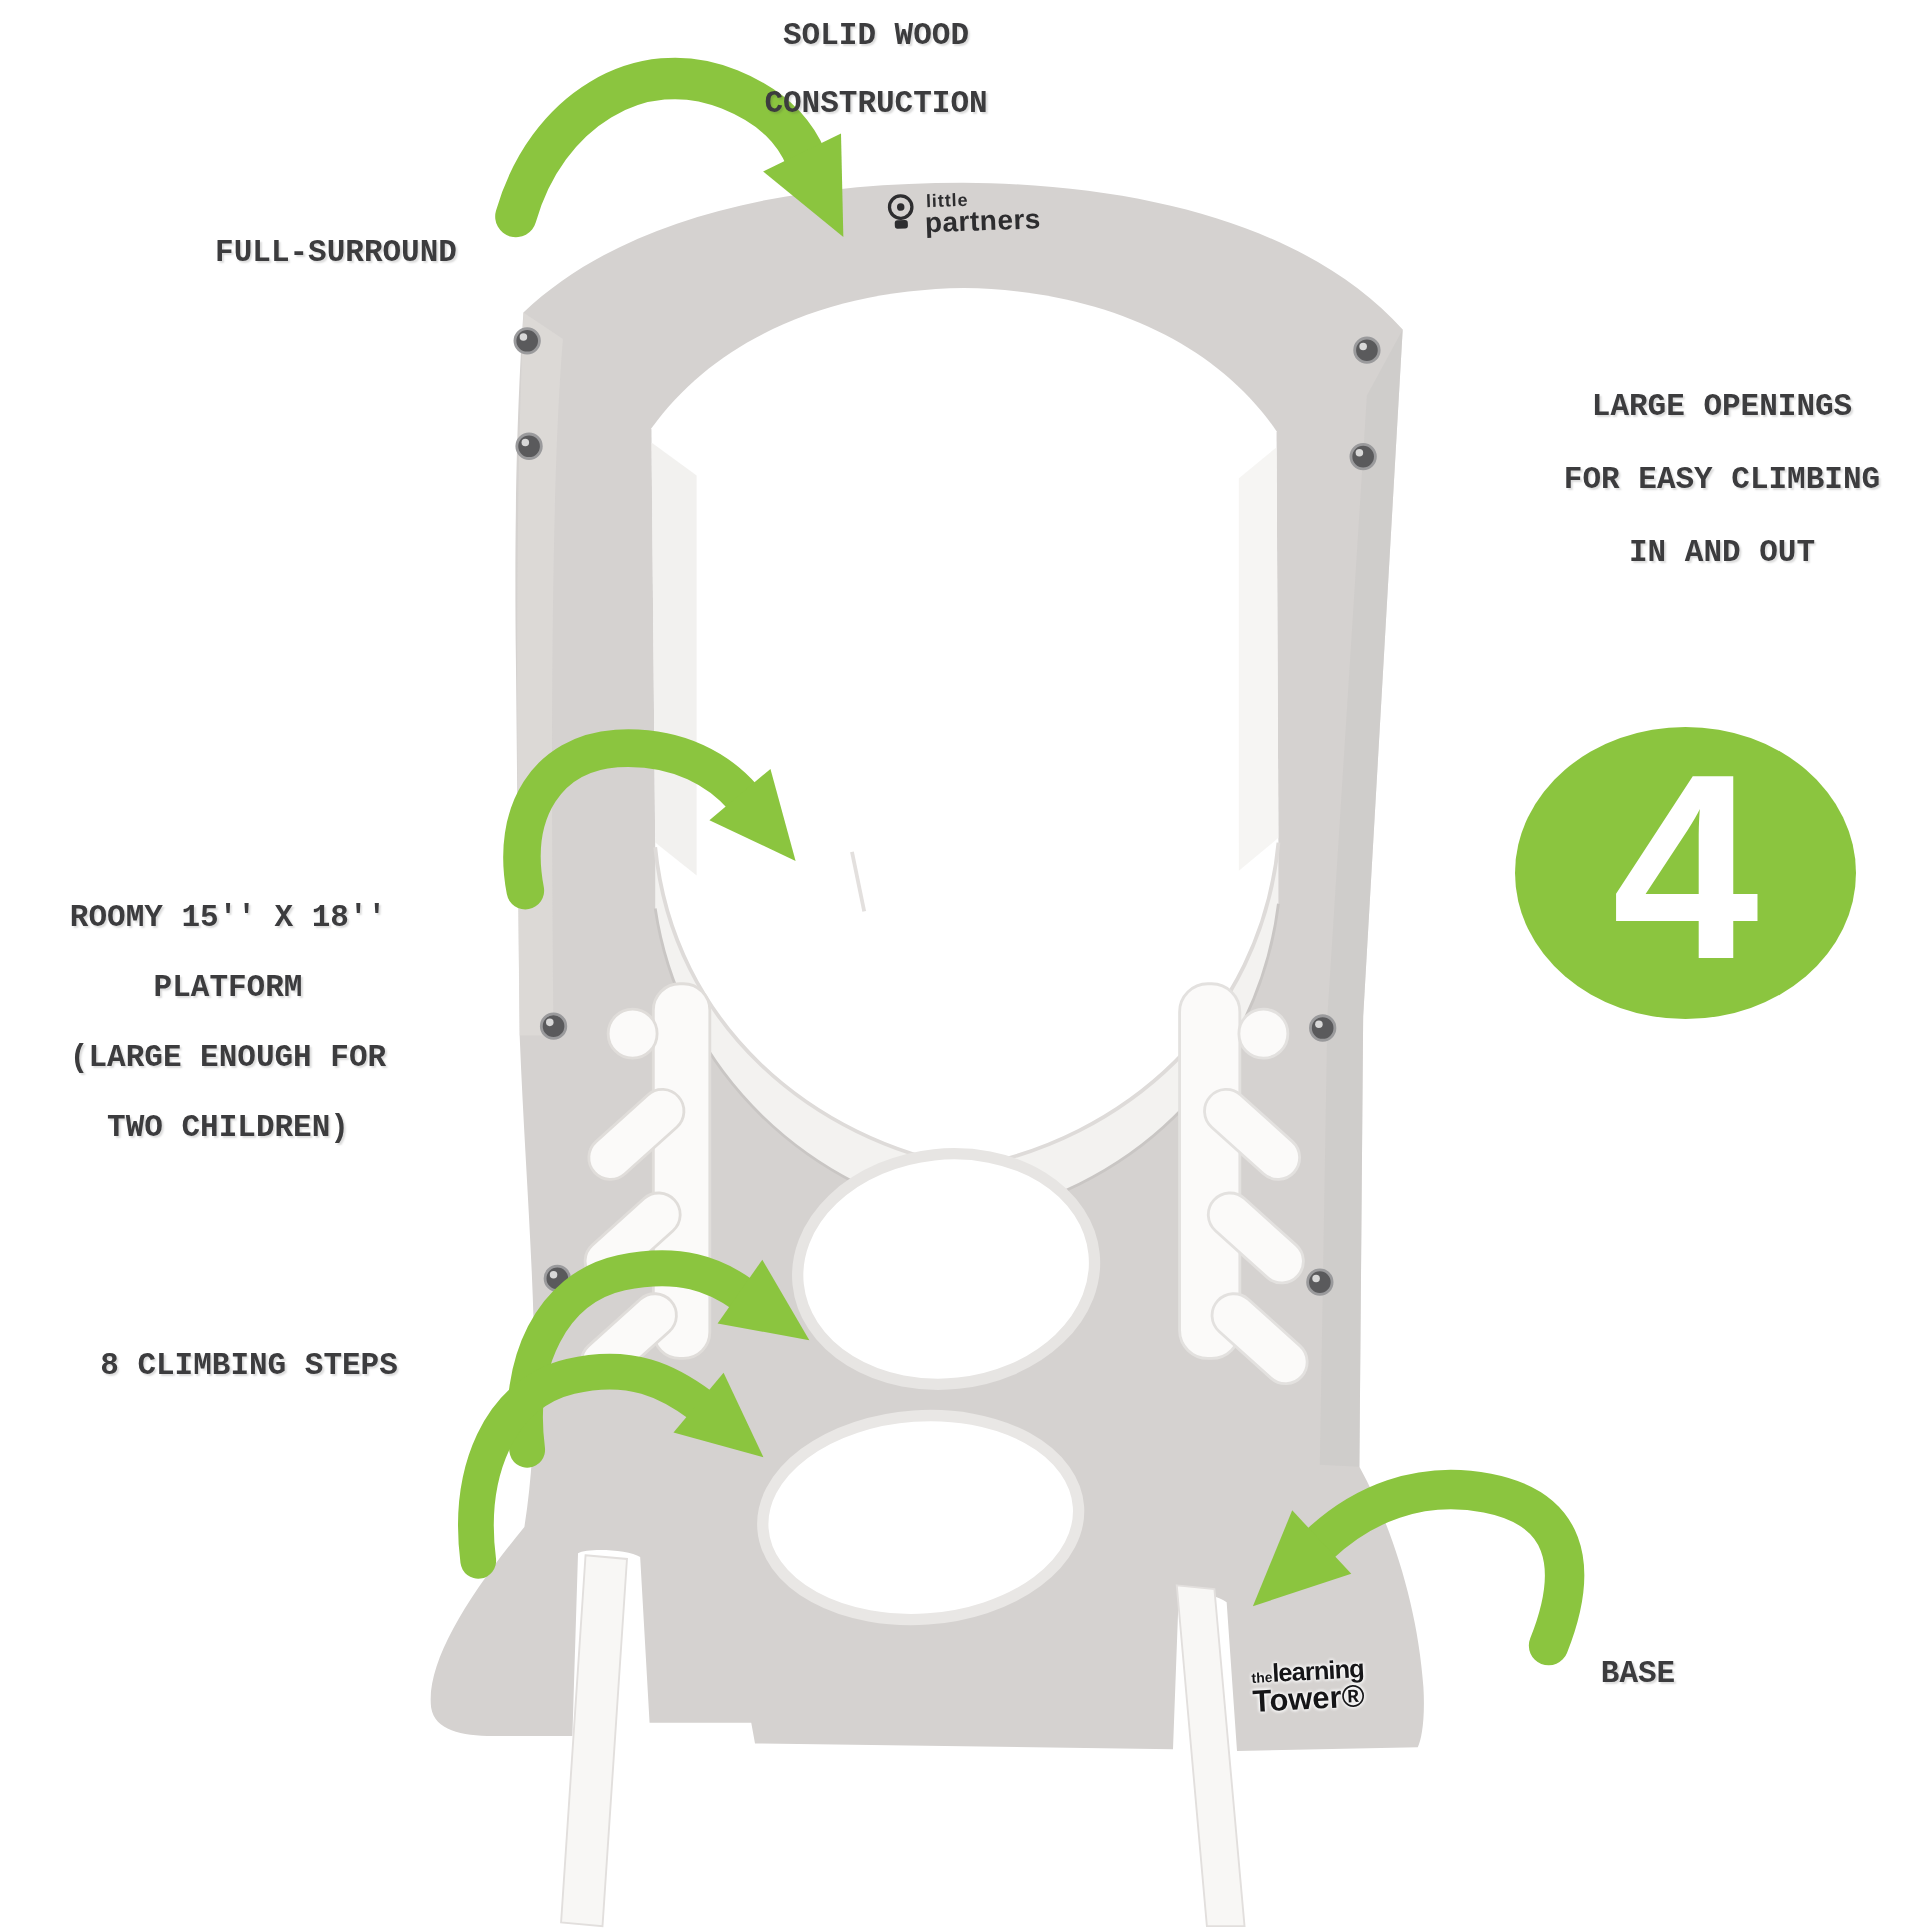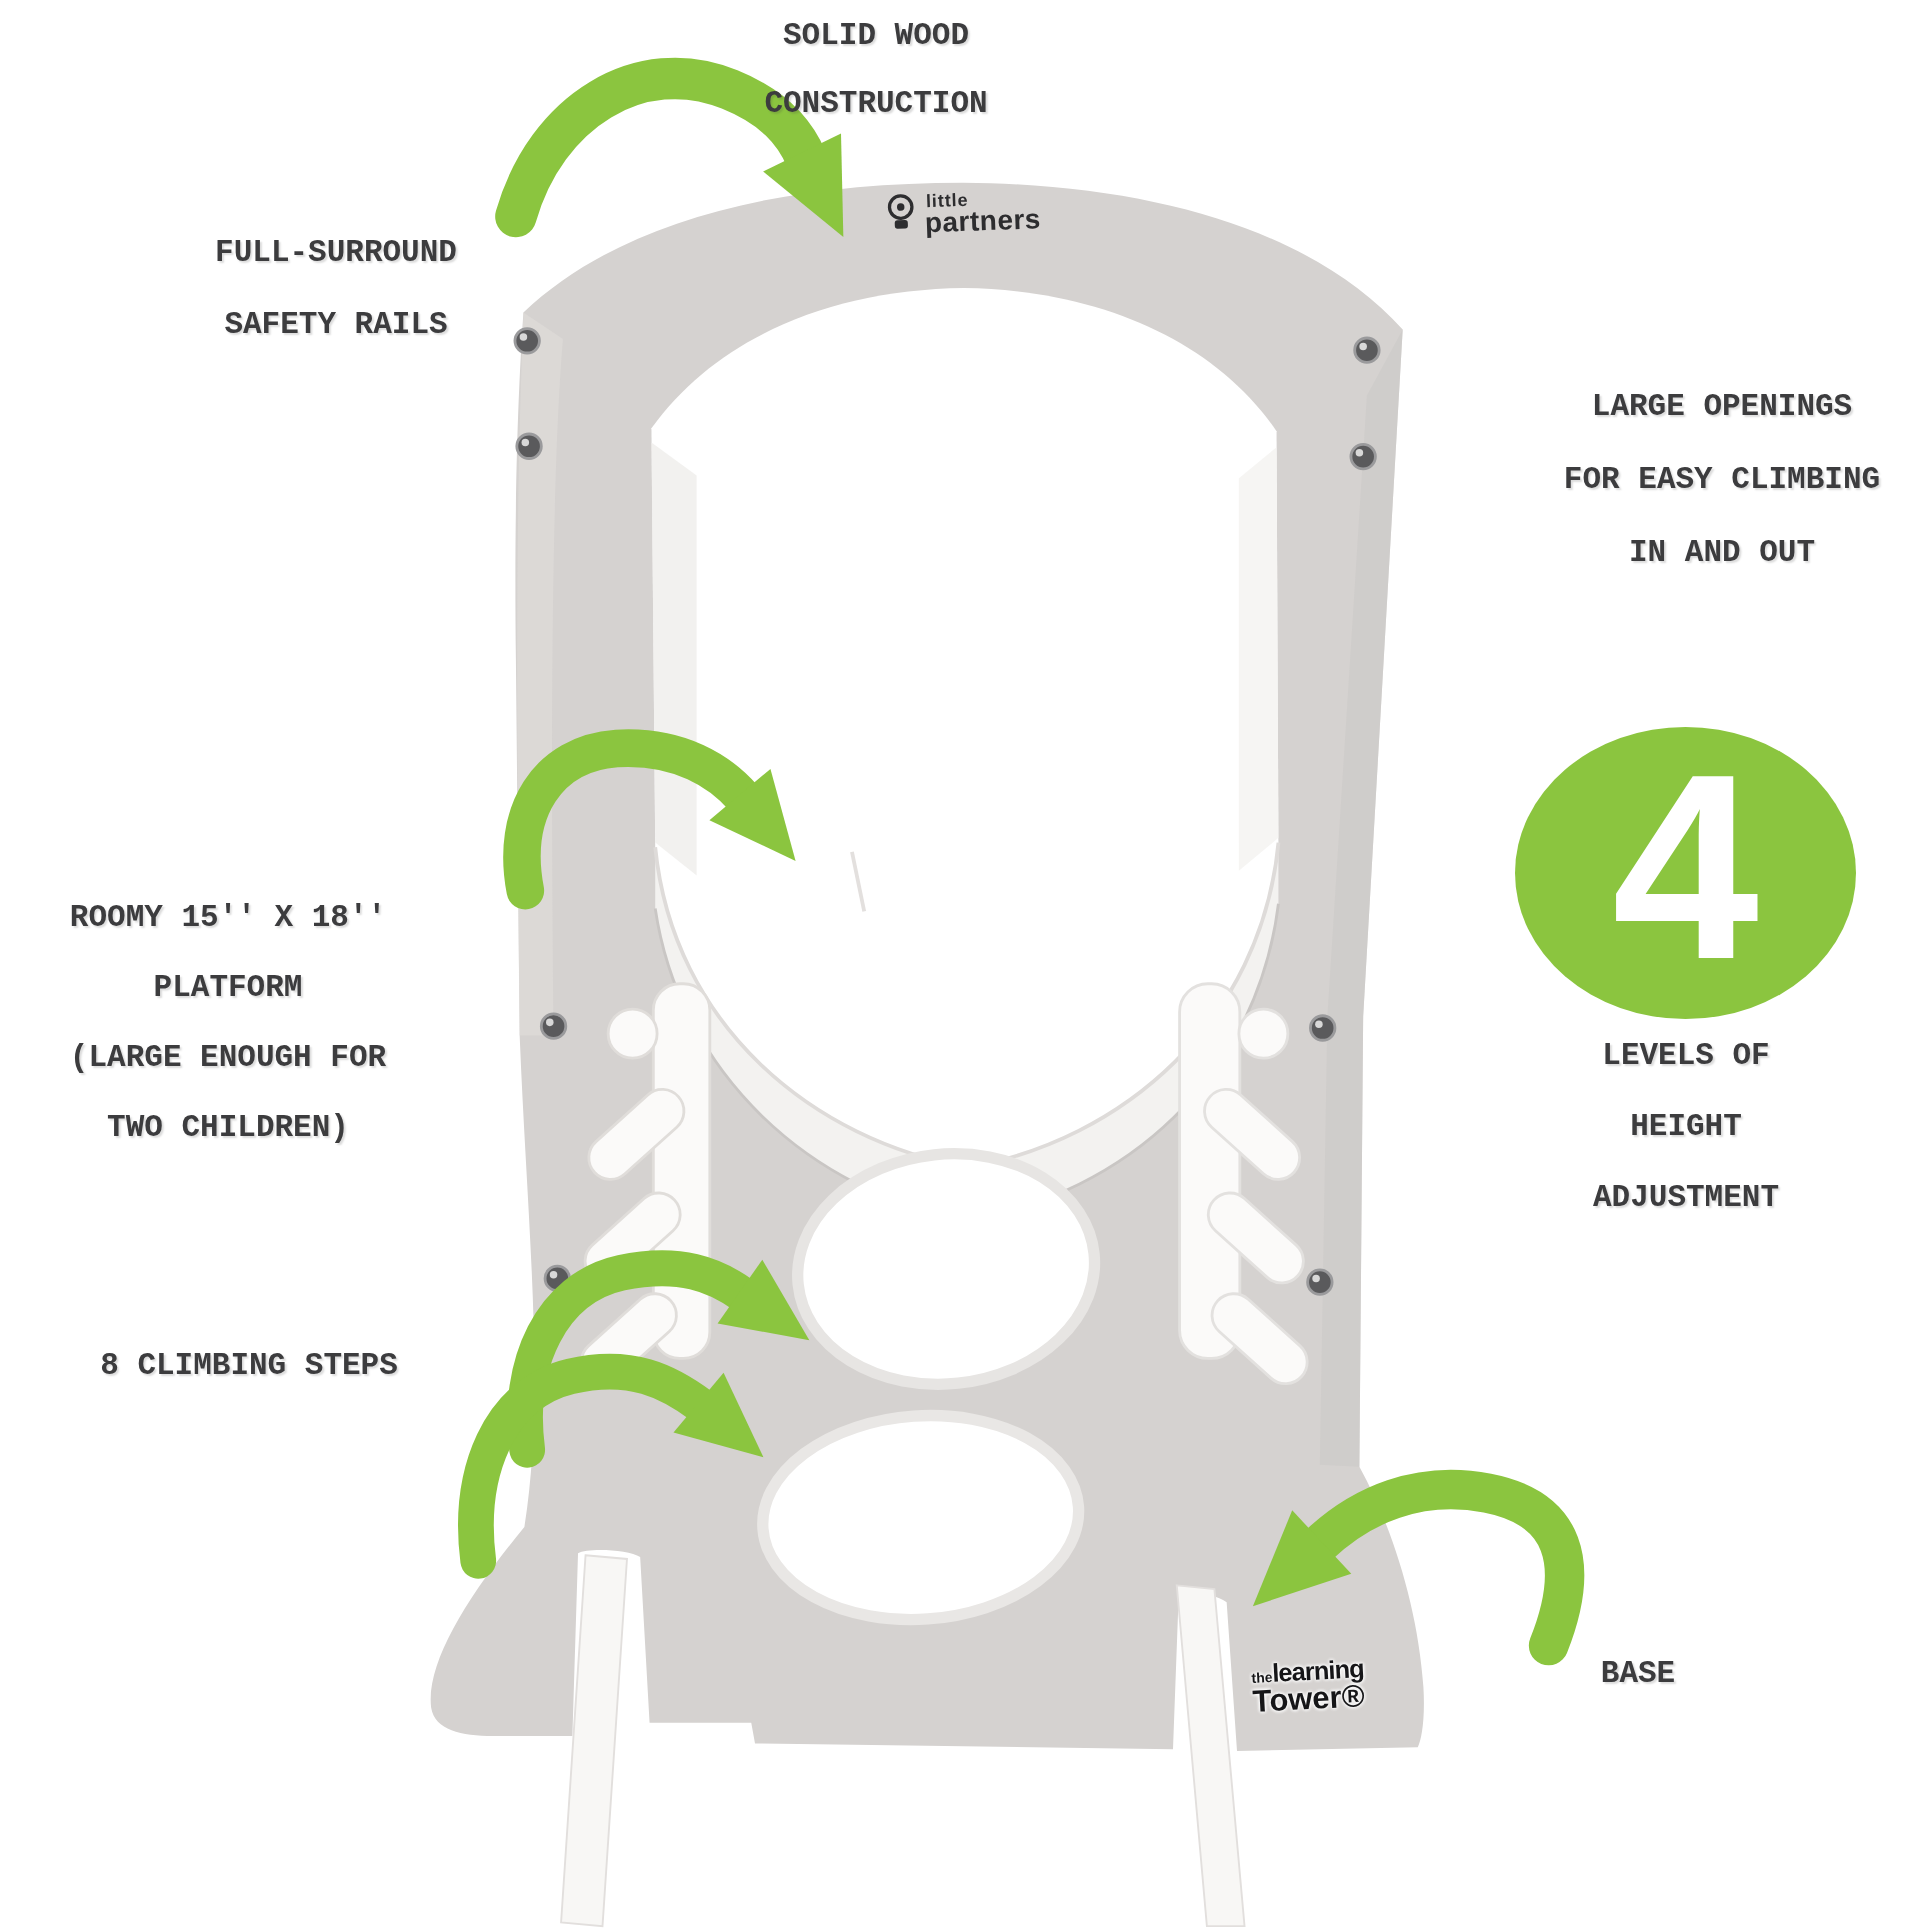"SAFETY RAILS" span { html: <span>SAFETY RAILS</span> -> none }
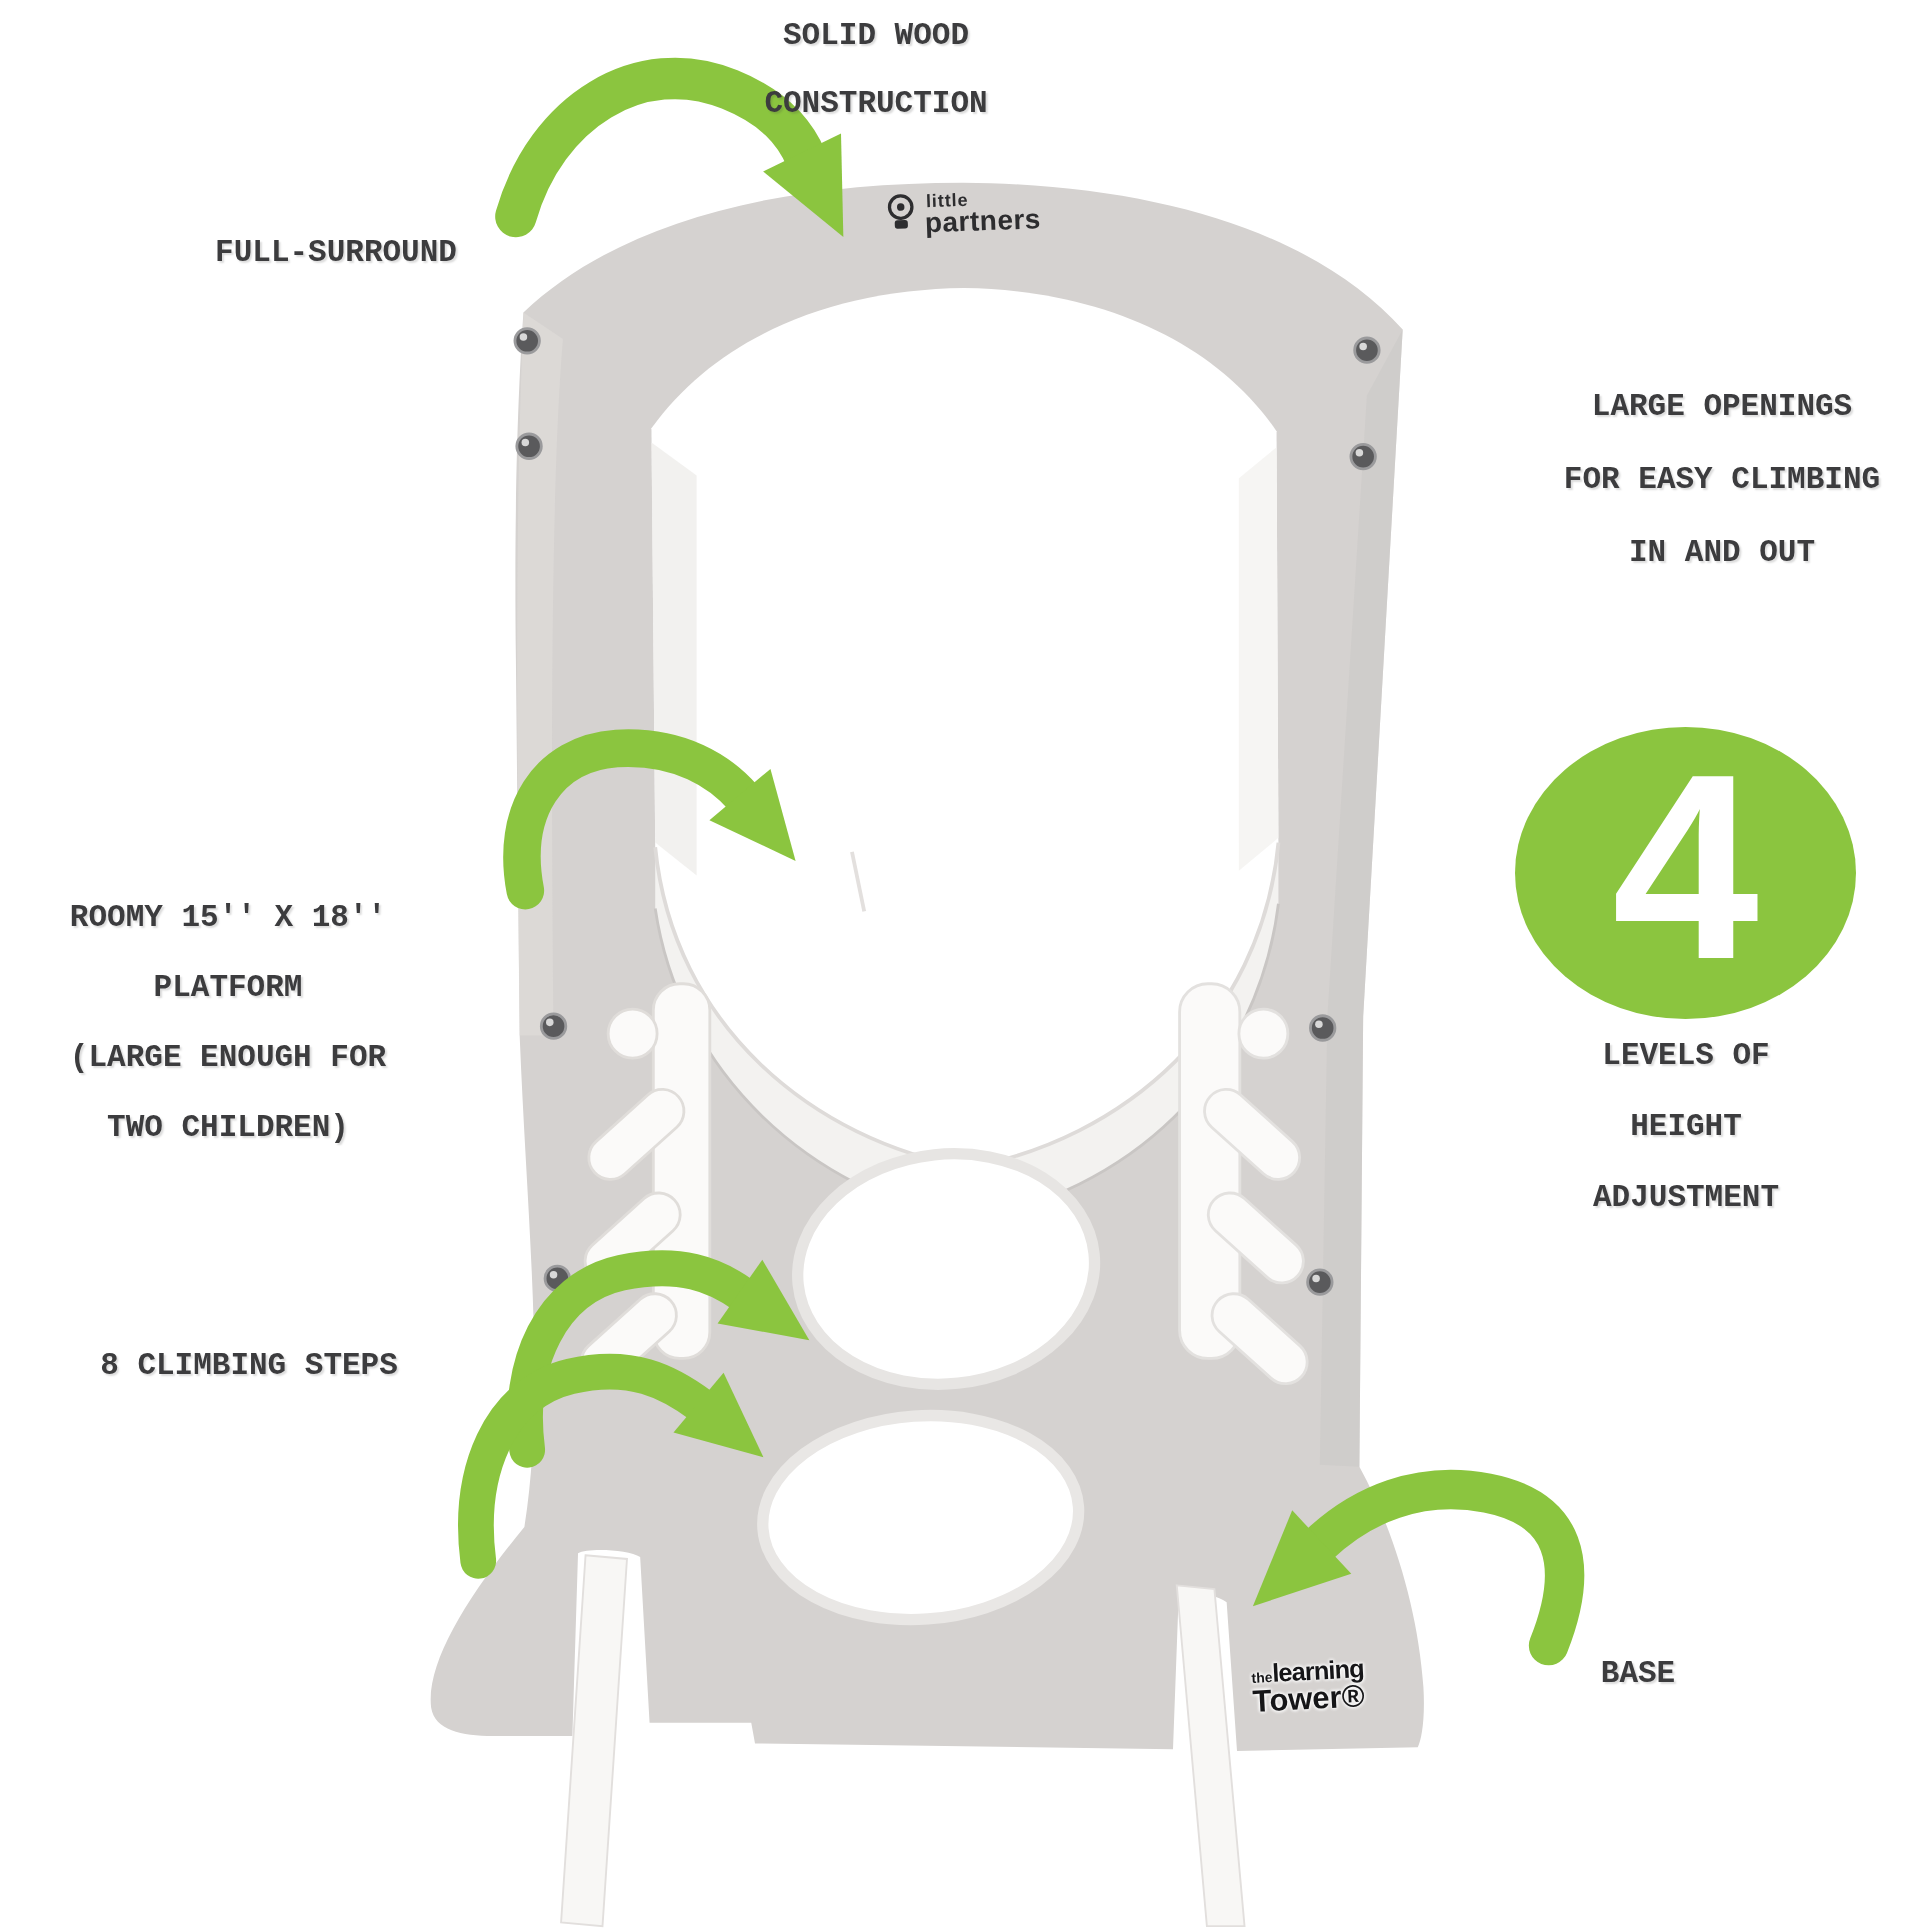"LEVELS OF" div.ann { html: <div> <span>LEVELS OF</span> <span>HEIGHT</span> <span>ADJUSTMENT</span> </div> -> none }
